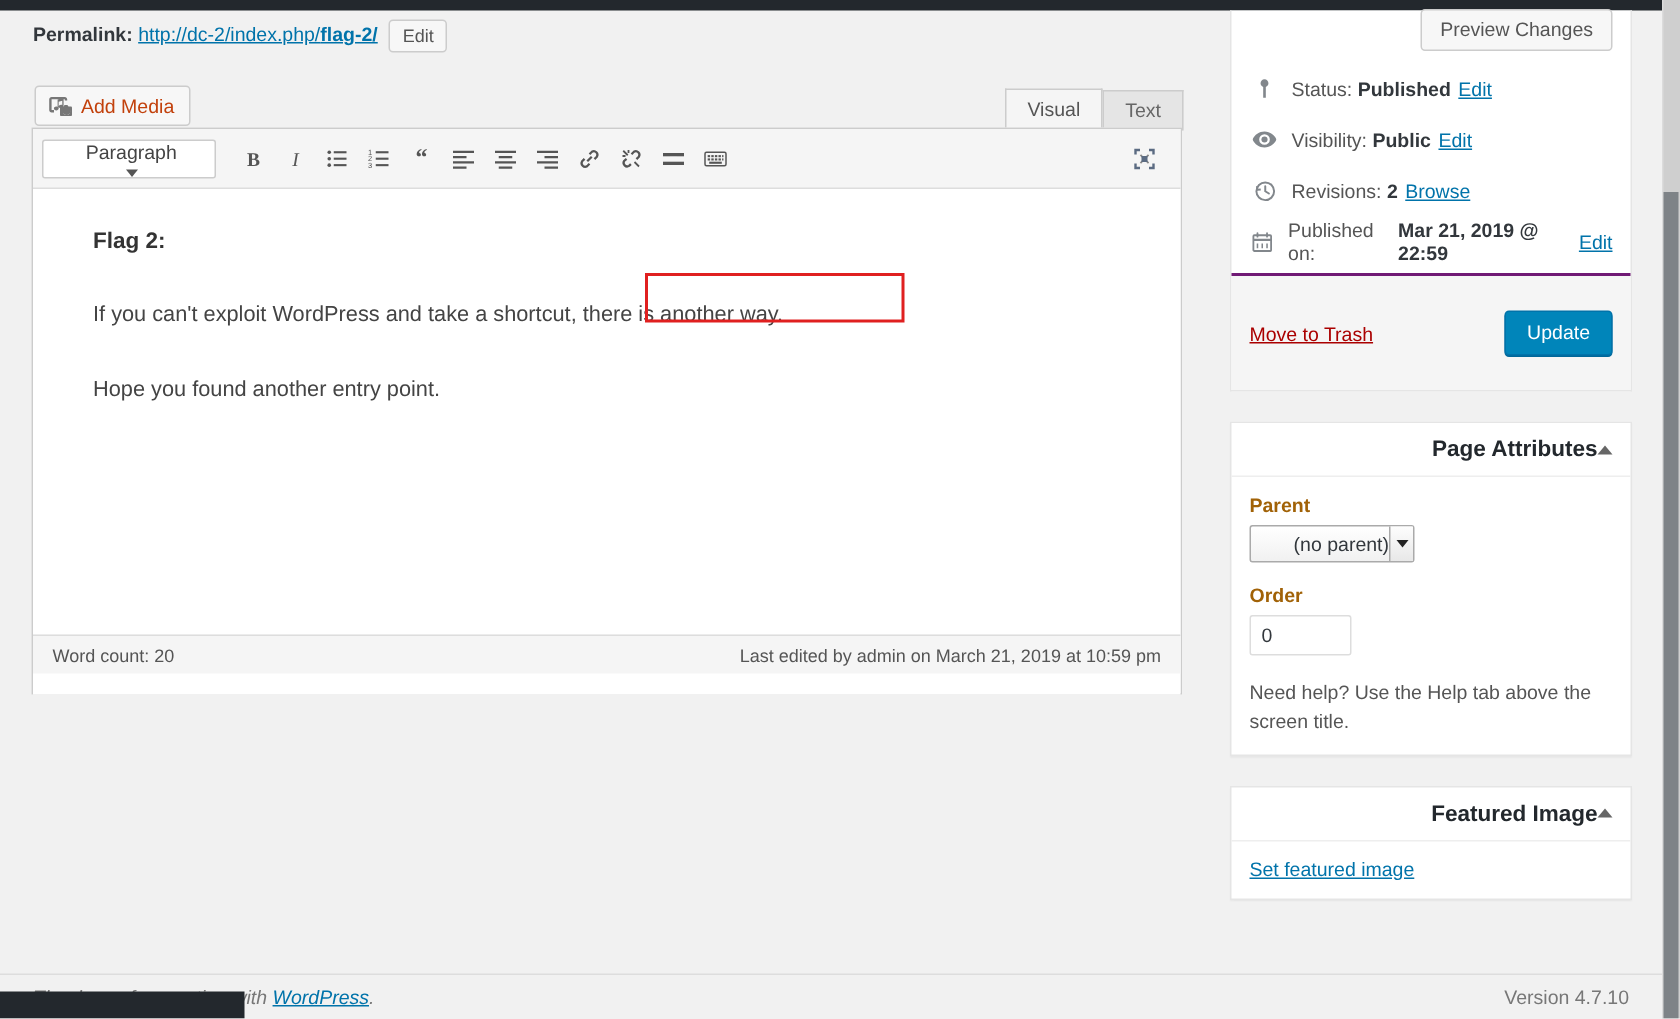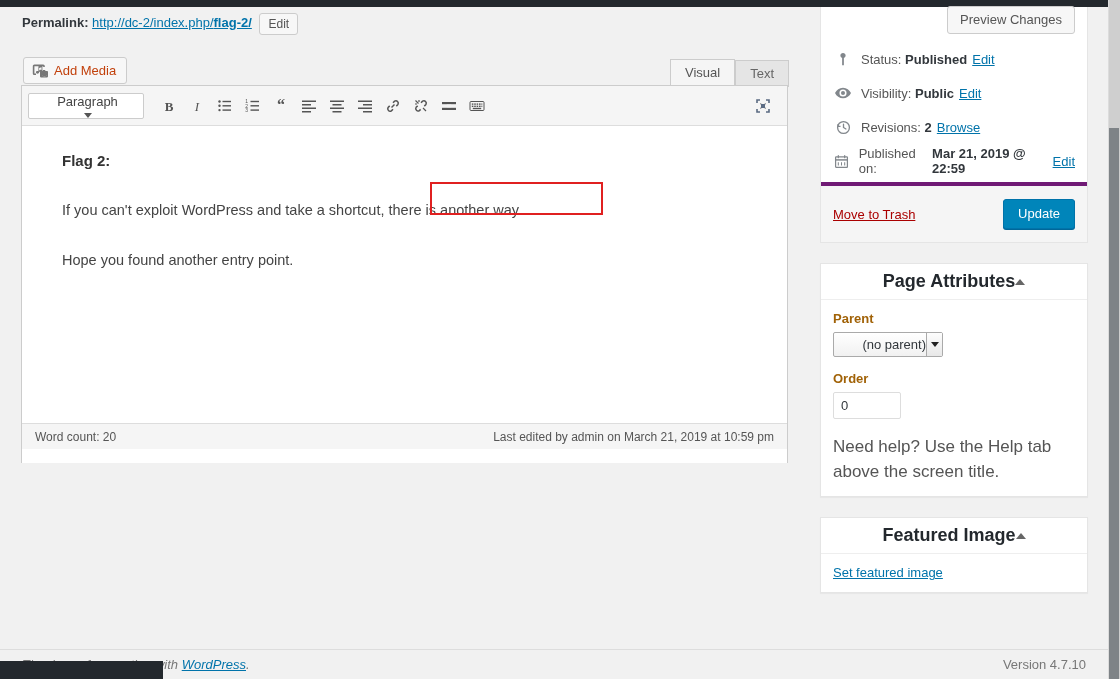"Move to Trash" .pub-actions { border-top: 4px solid #701a75 -> 2px solid #701a75; padding: 13px 12px -> 23px 12px }
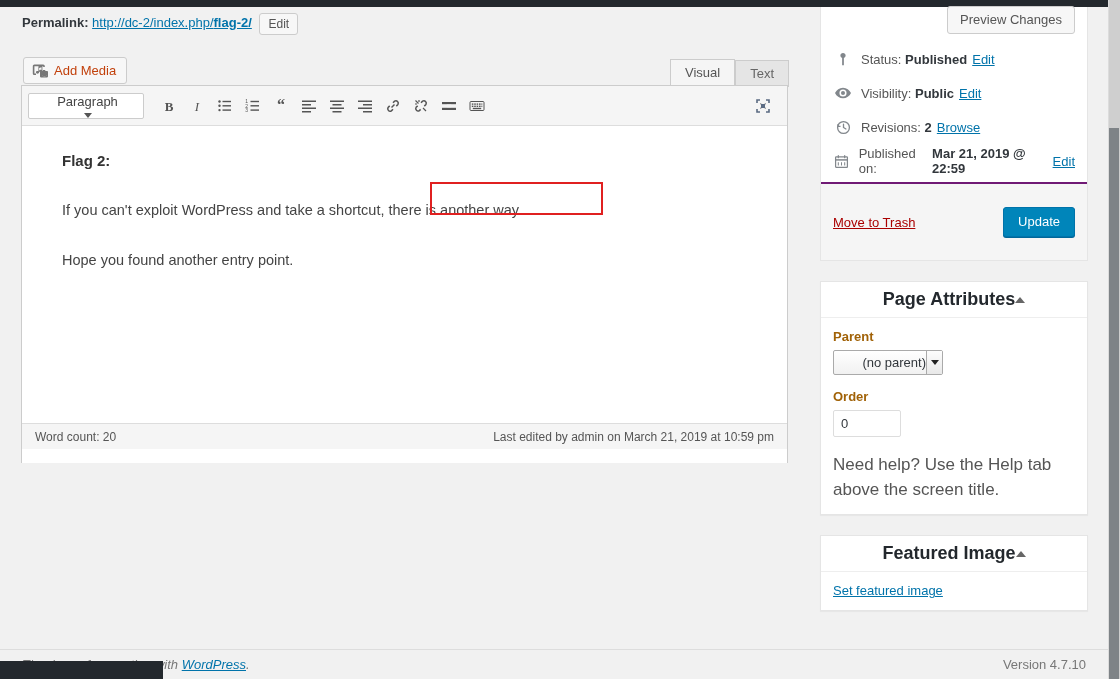"Page Attributes" .box-head { font-size: 18px -> 15px; justify-content: center -> flex-end }
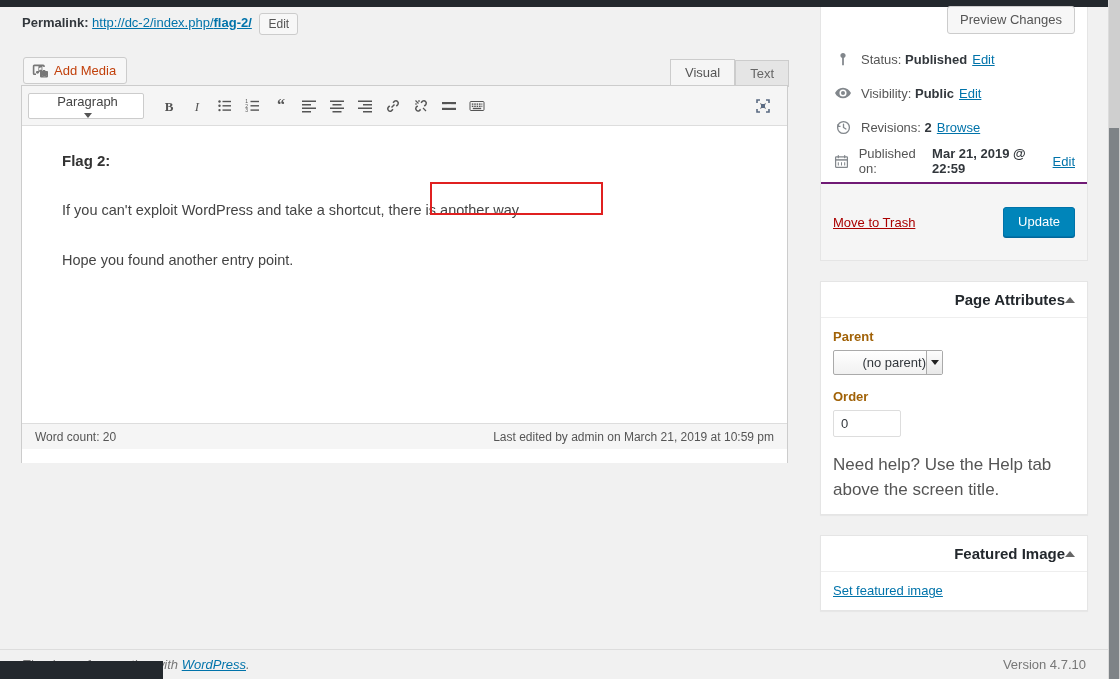"Need help? Use the Help" .help-txt { font-size: 17px -> 13px }
